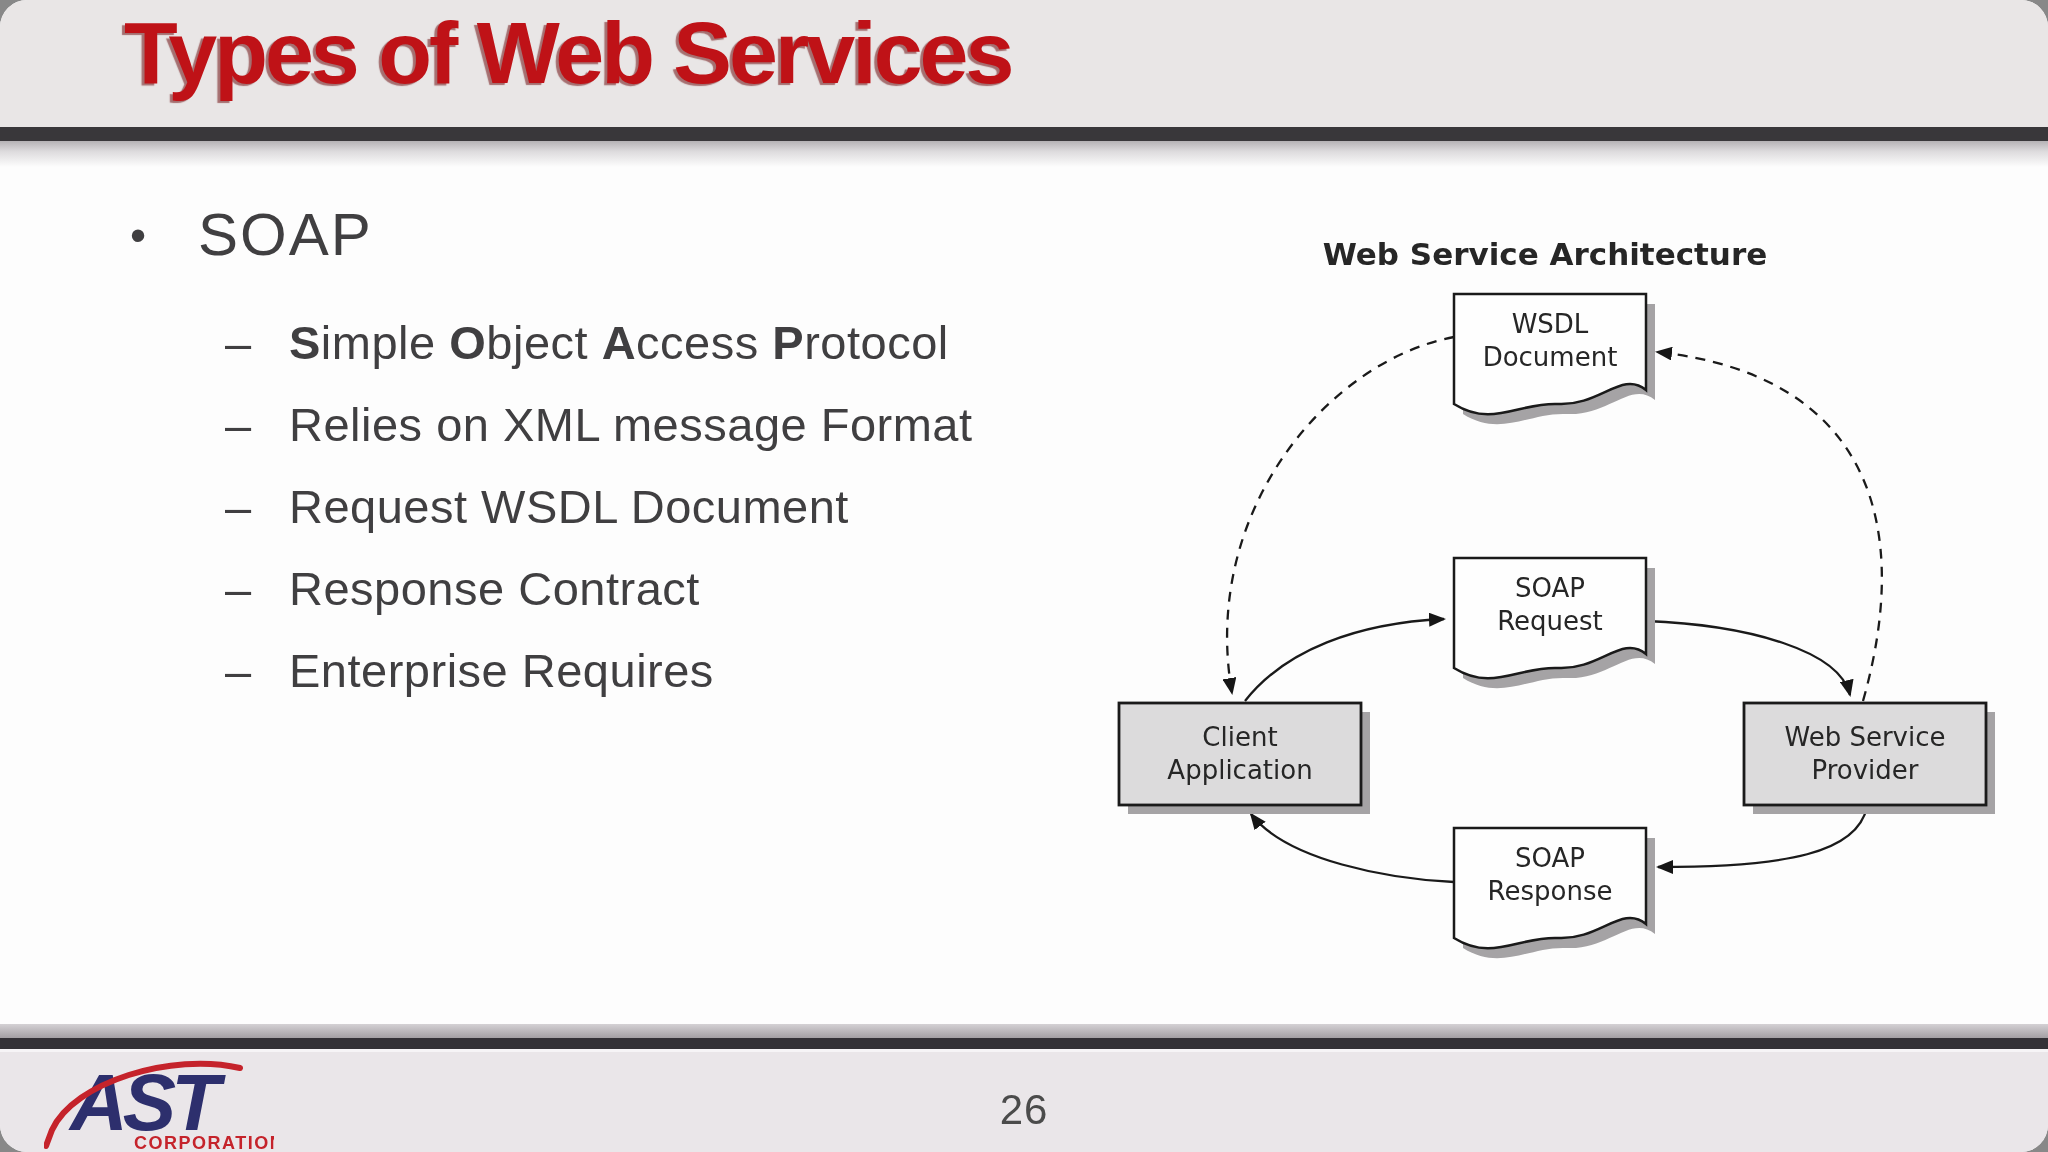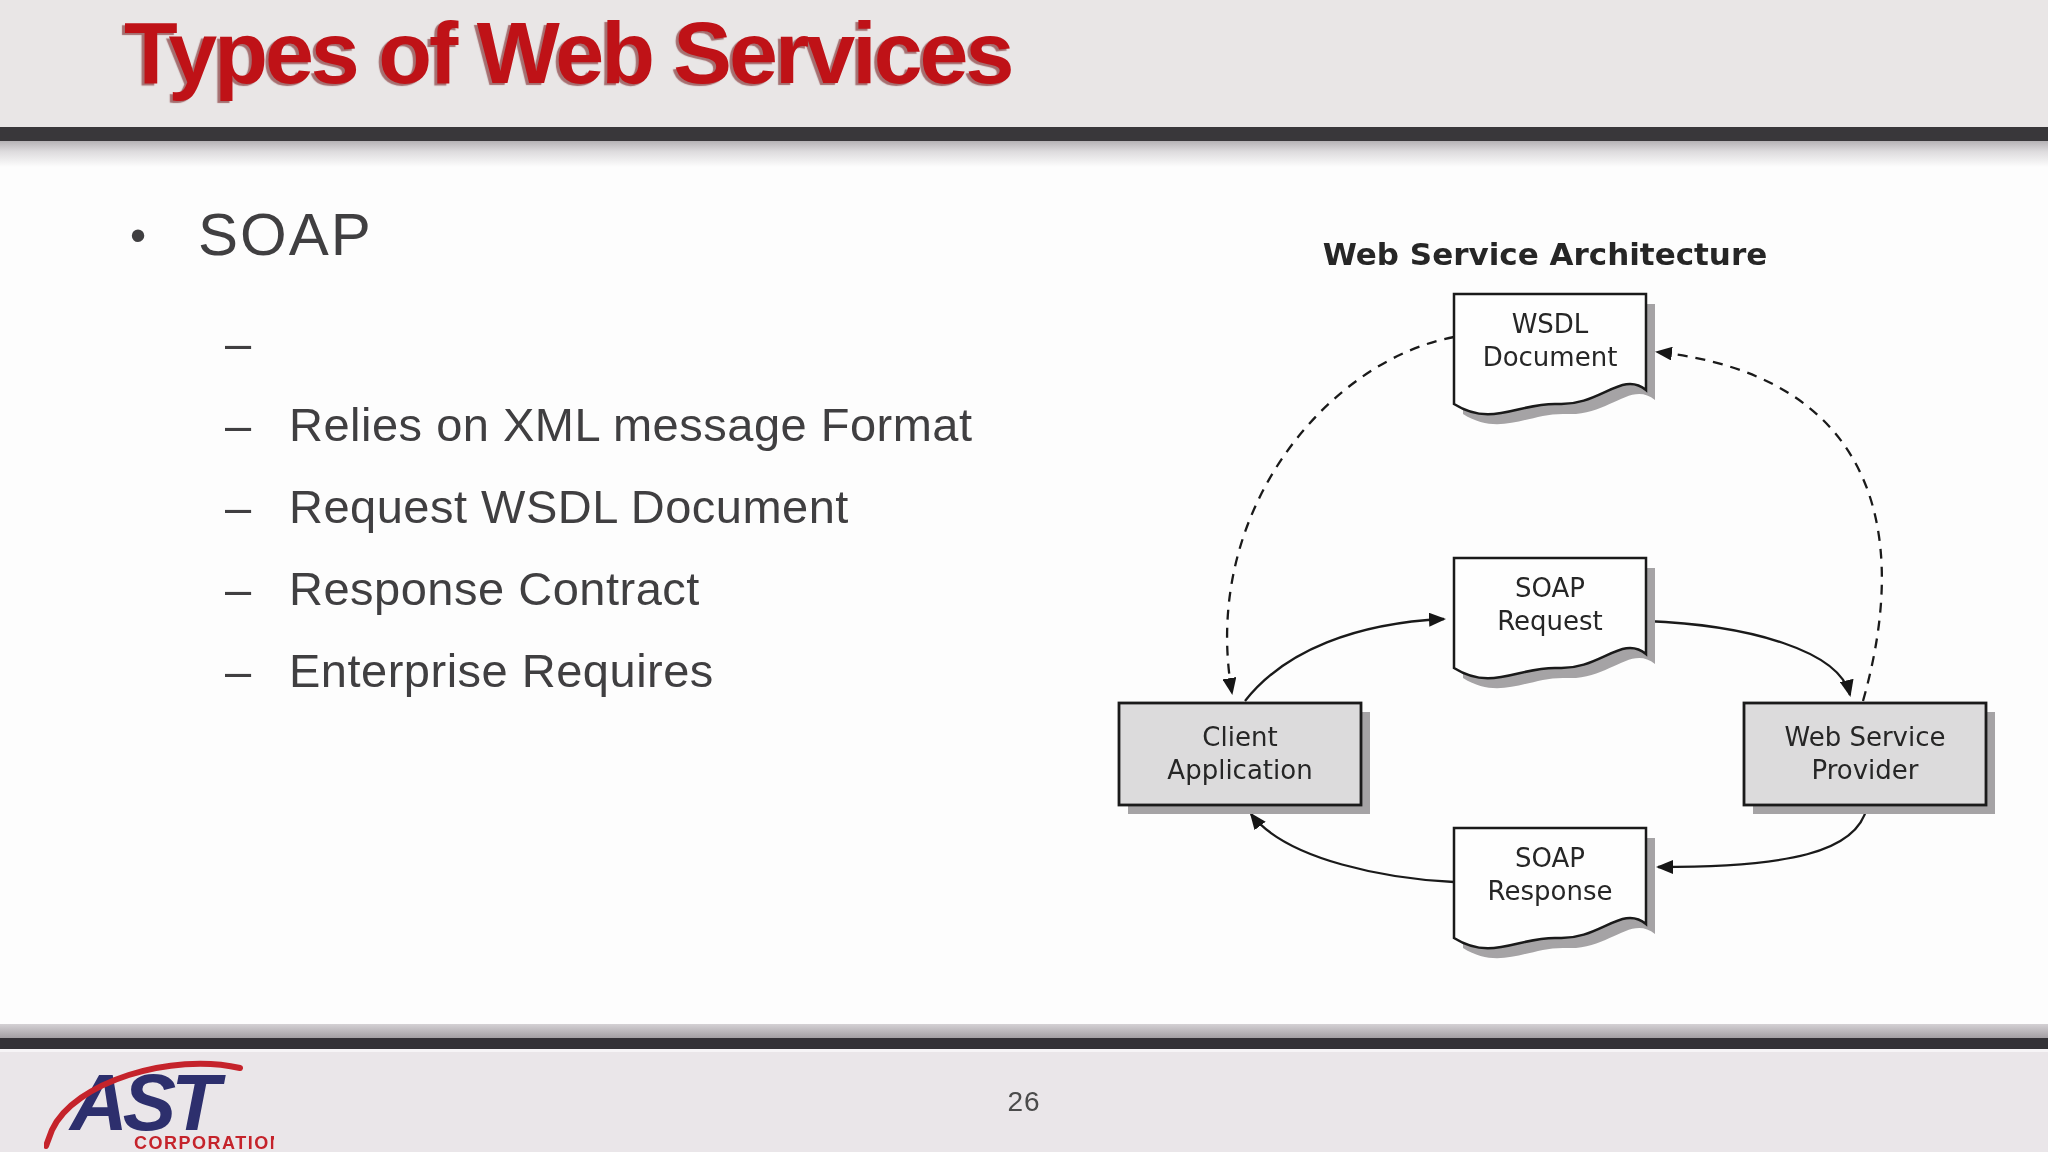"Types of Web Services" .slide { border-radius: none -> 27px }
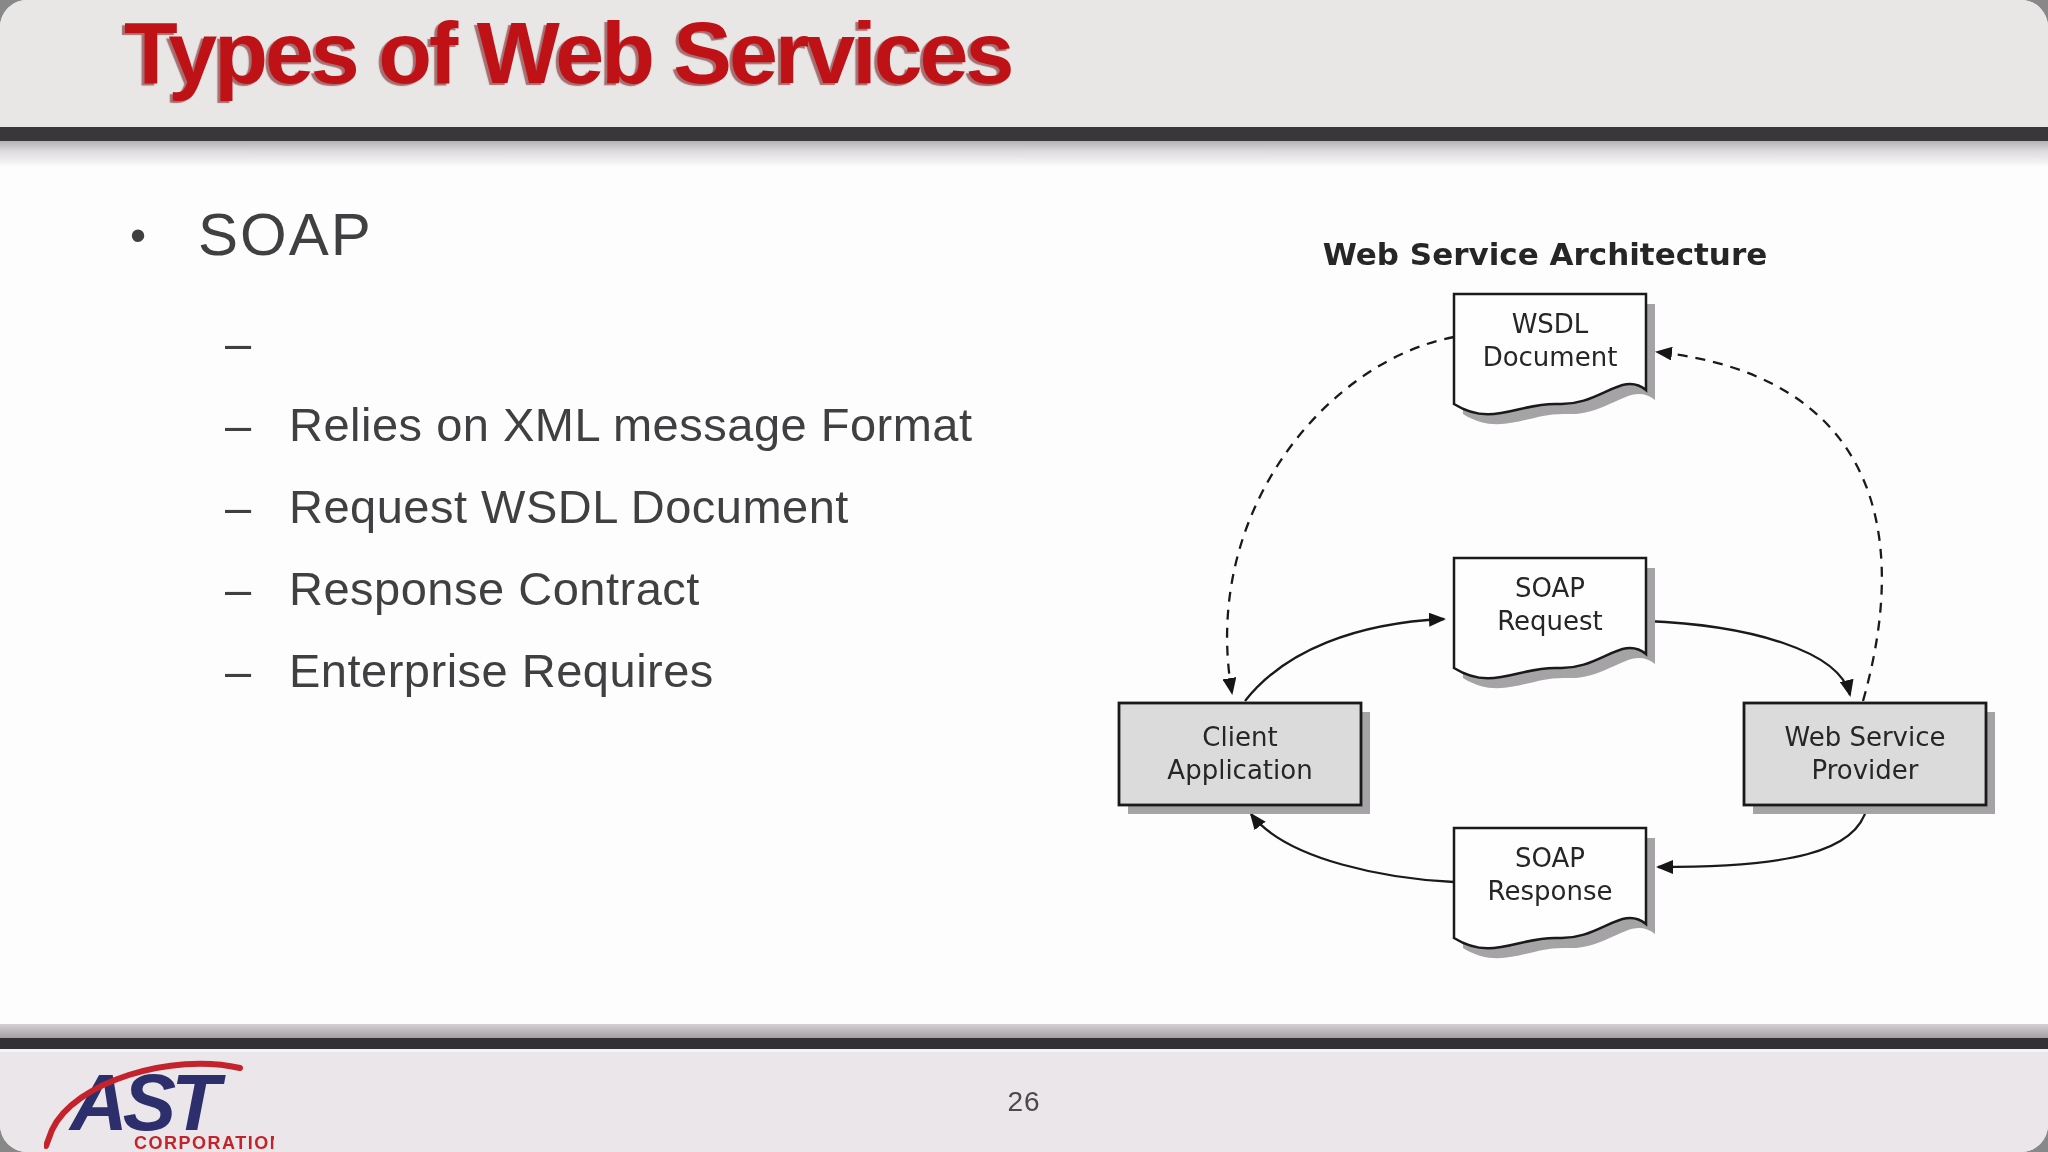"Simple Object Access Protocol" span { html: none -> <span><span>S</span><span>imple </span><span>O</span><span>bject </span><span>A</span><span>ccess </span><span>P</span><span>rotocol</span></span> }
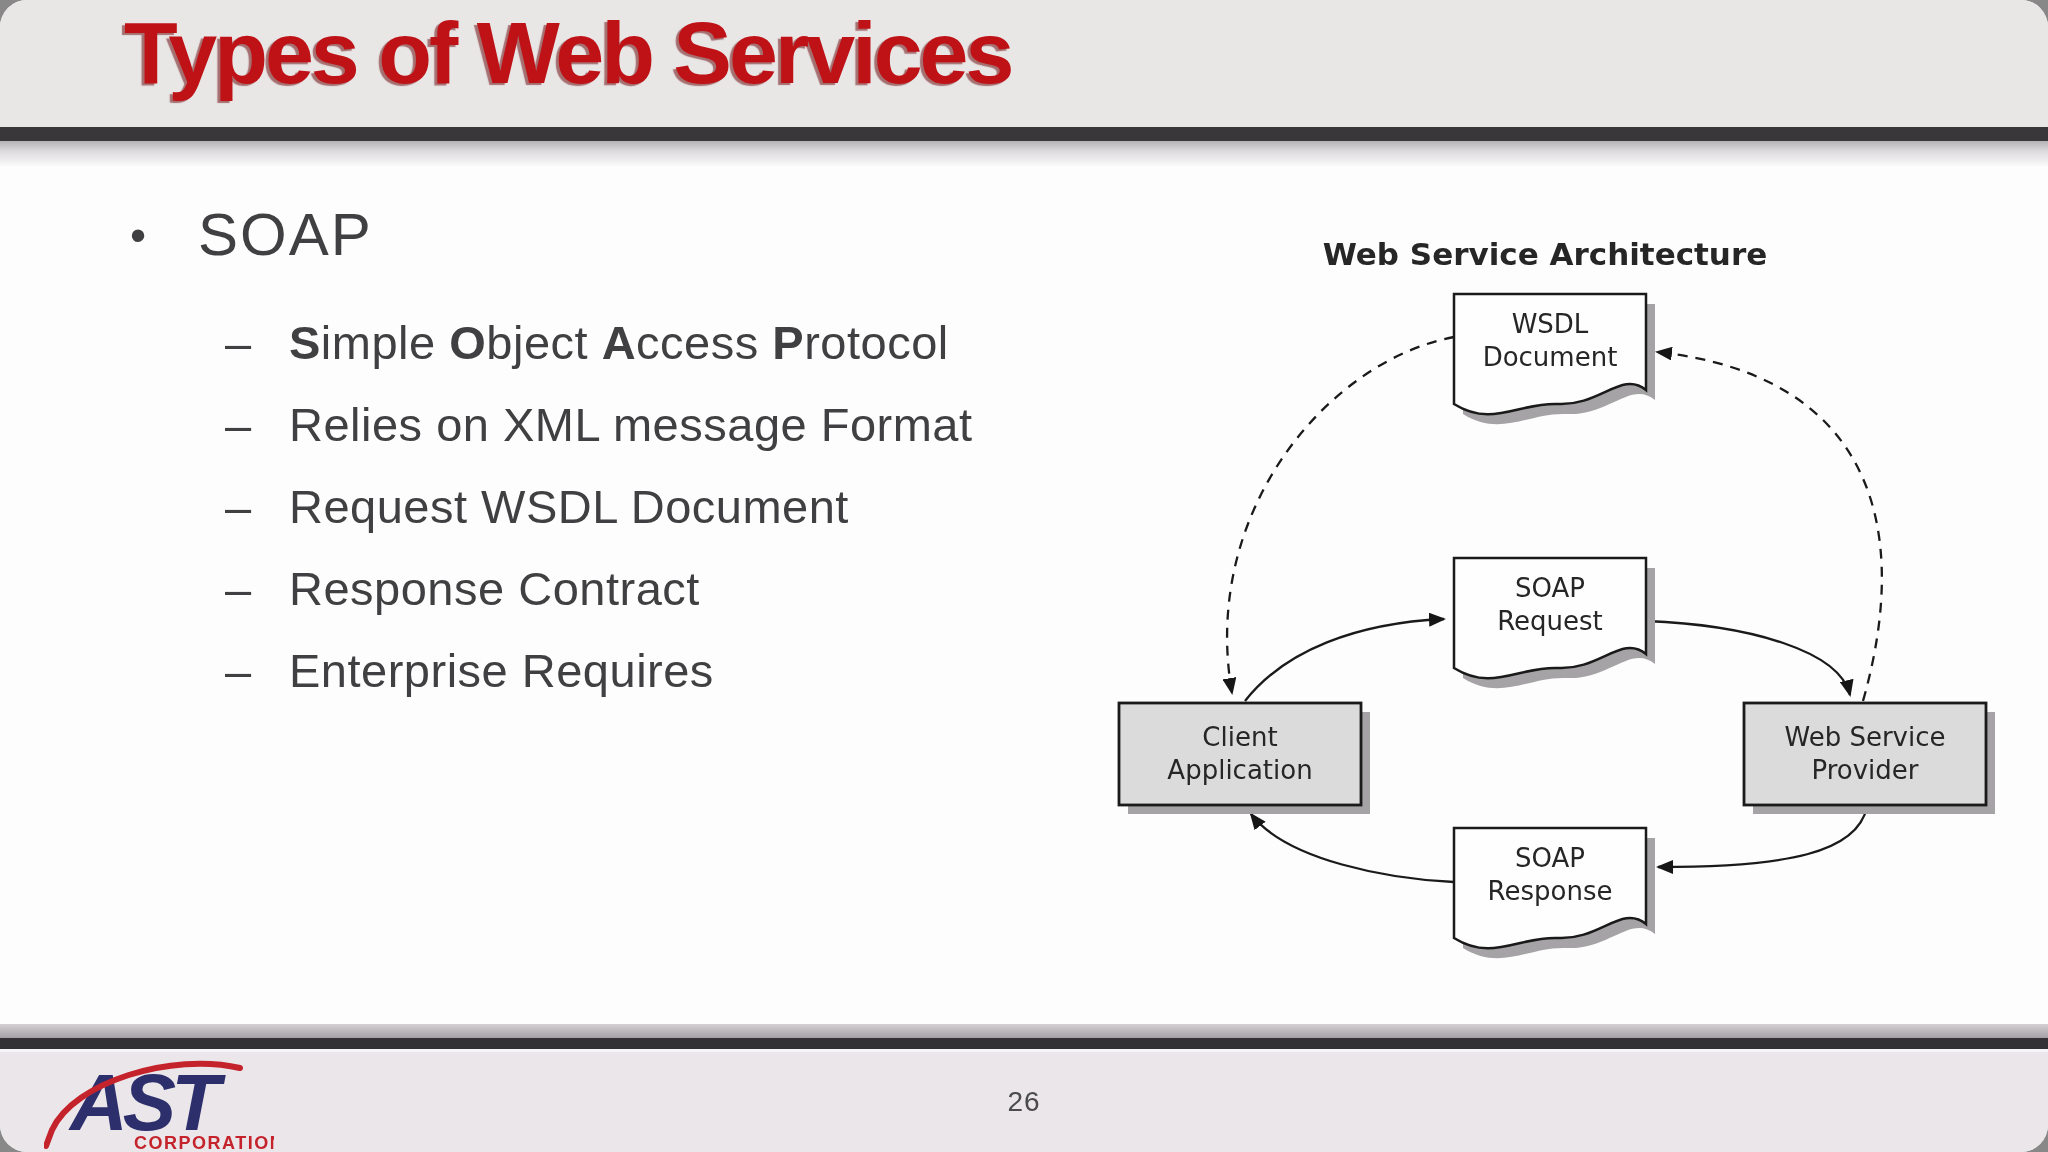"26" .page-number { font-size: 28px -> 42px }
